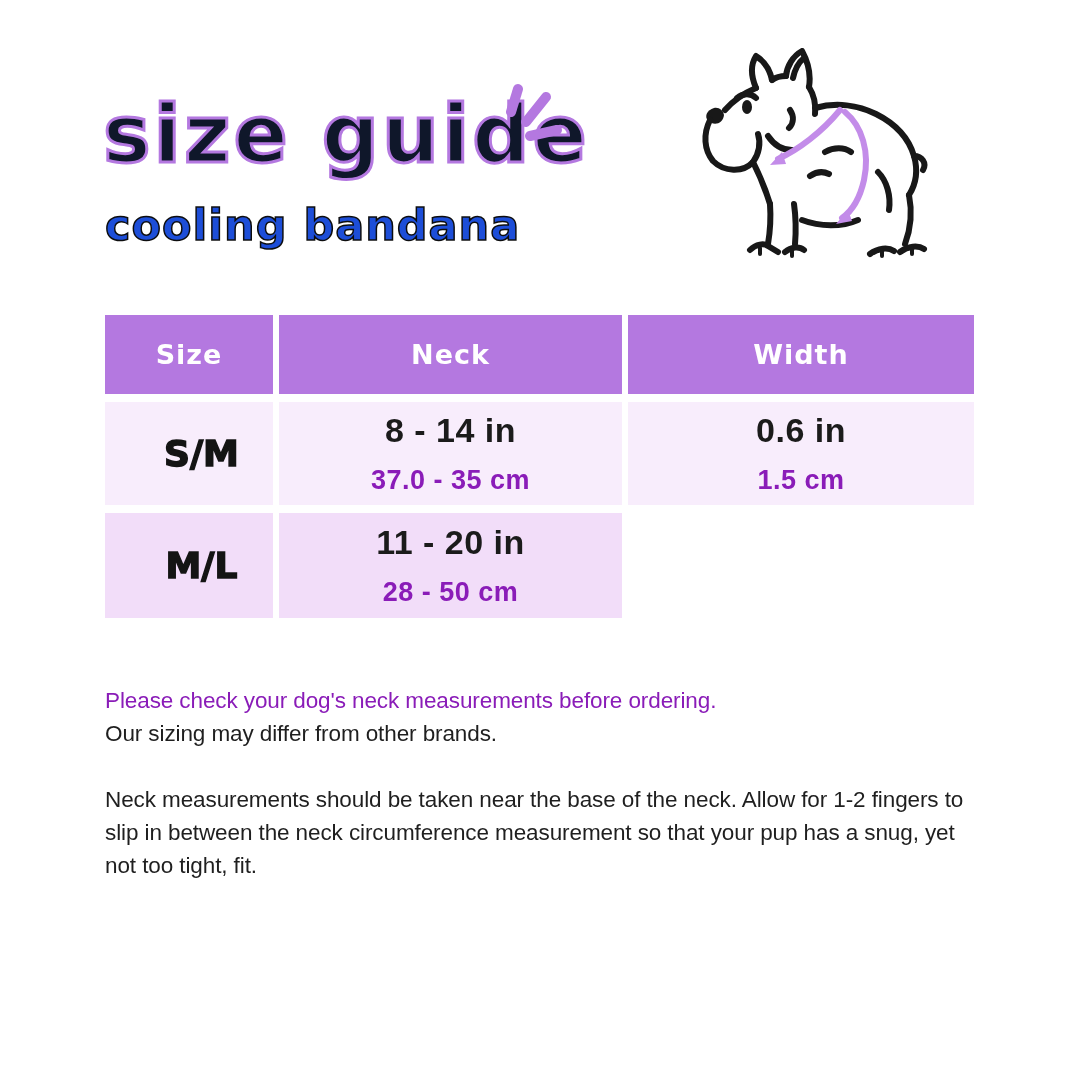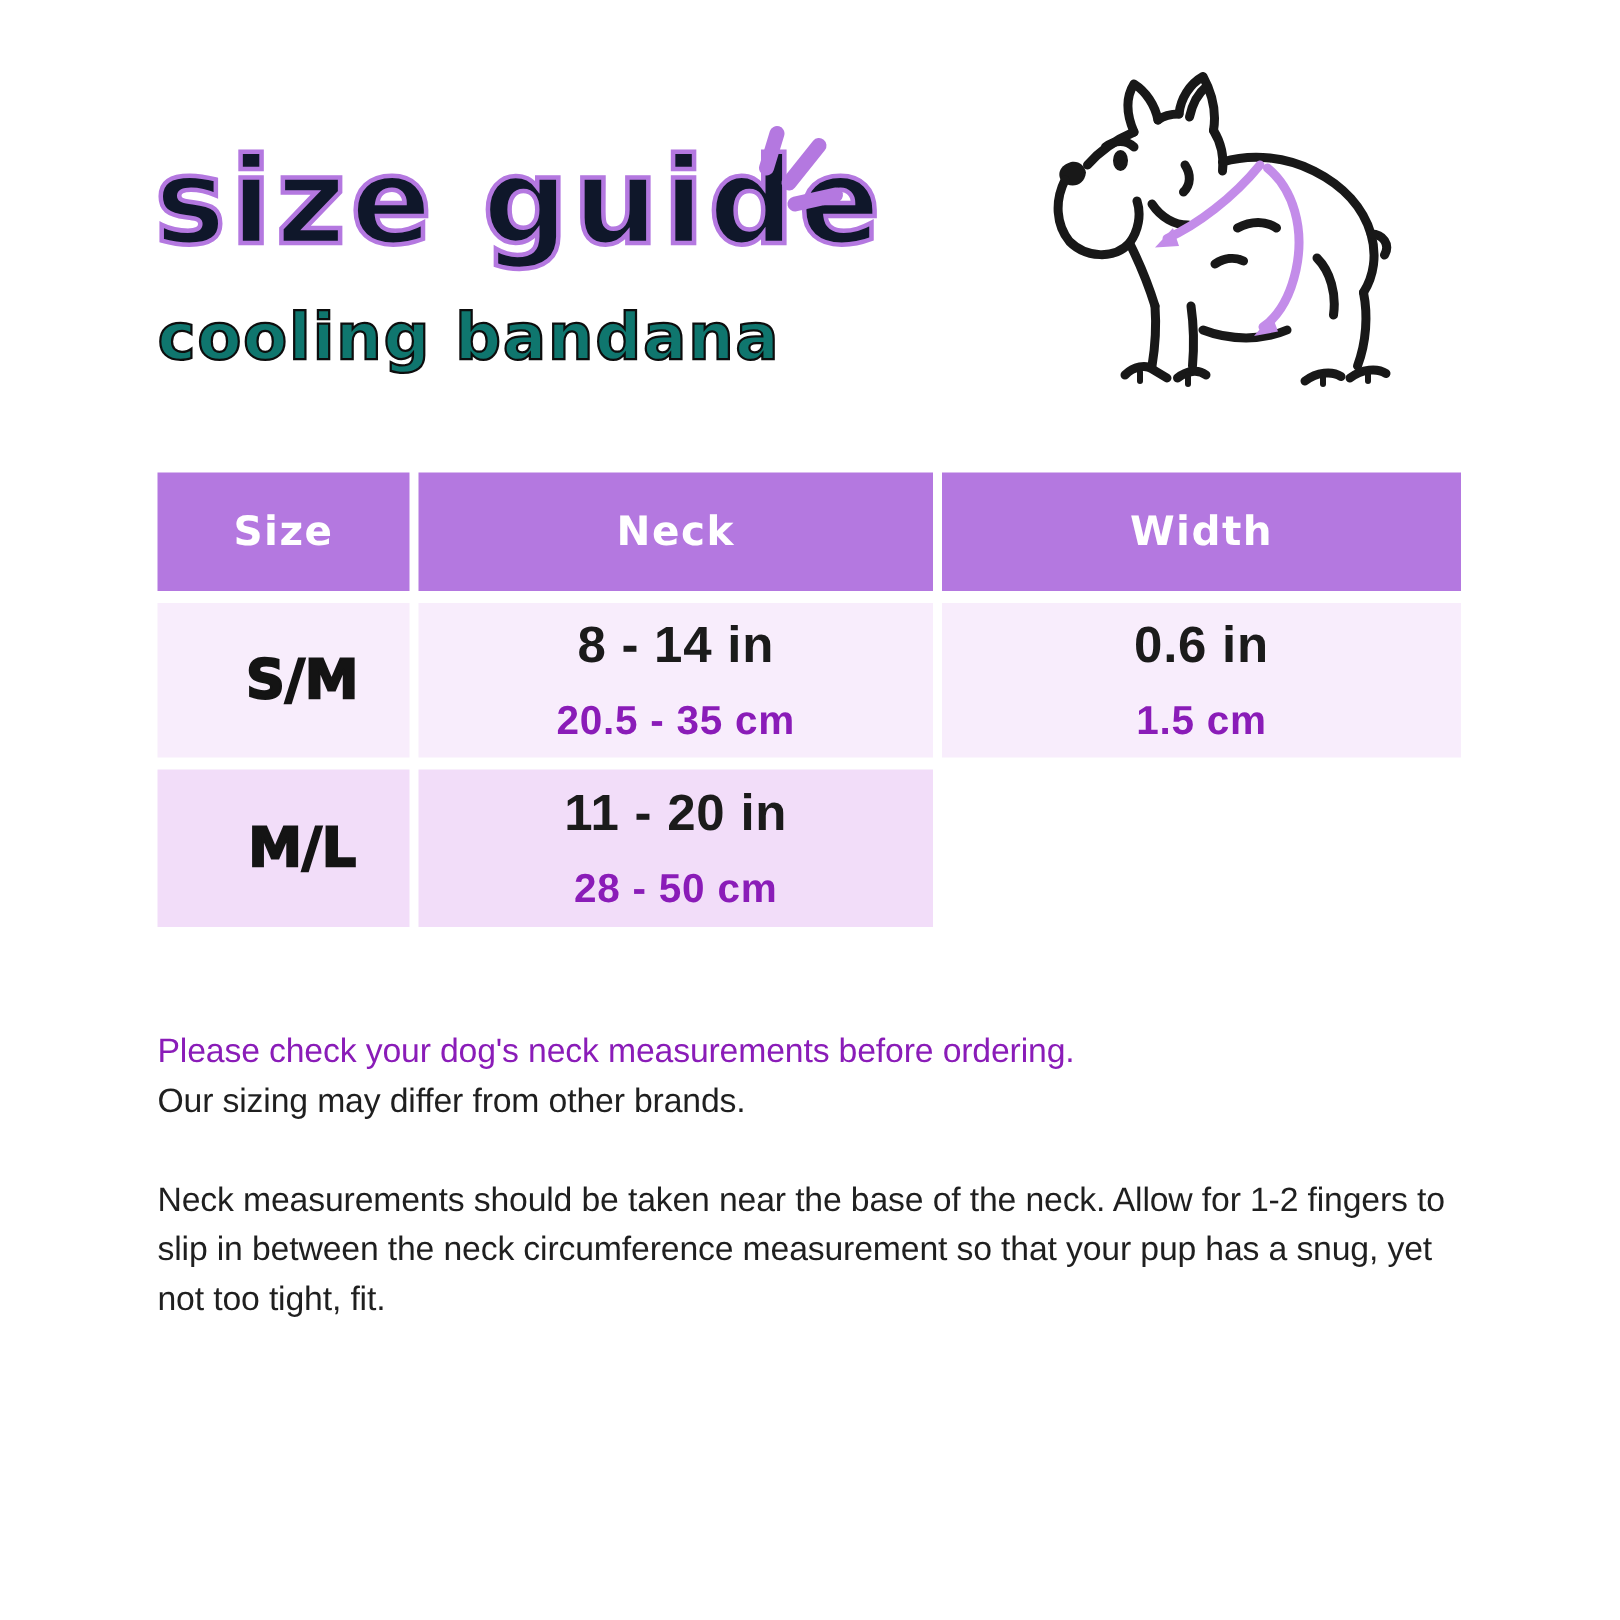"cooling bandana" .page-subtitle { color: #0f766e -> #1d4ed8 }
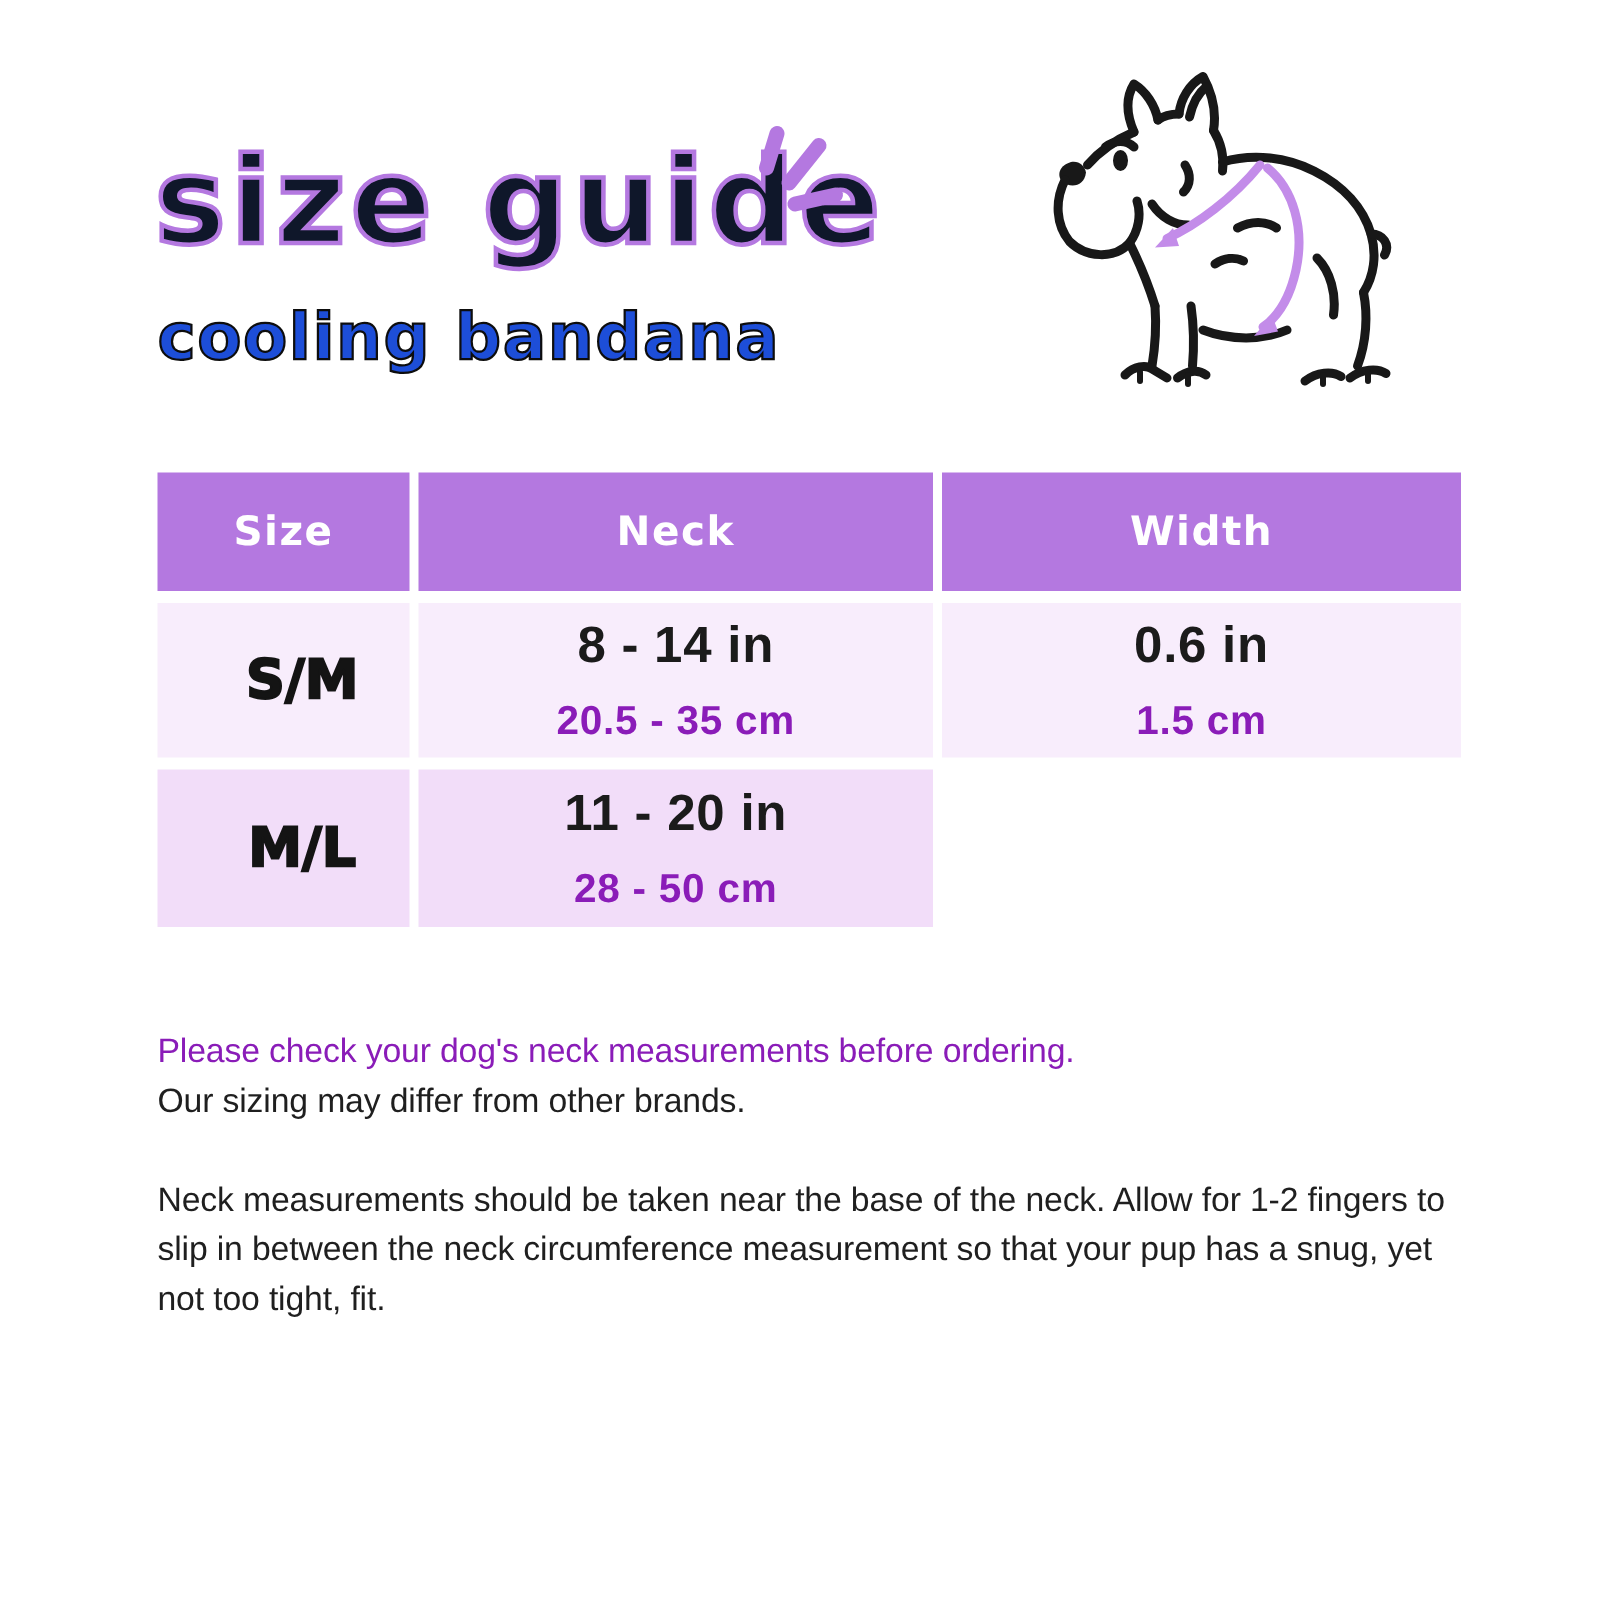"20.5 - 35 cm" span.val-cm { text: 20.5 -> 37.0 }
